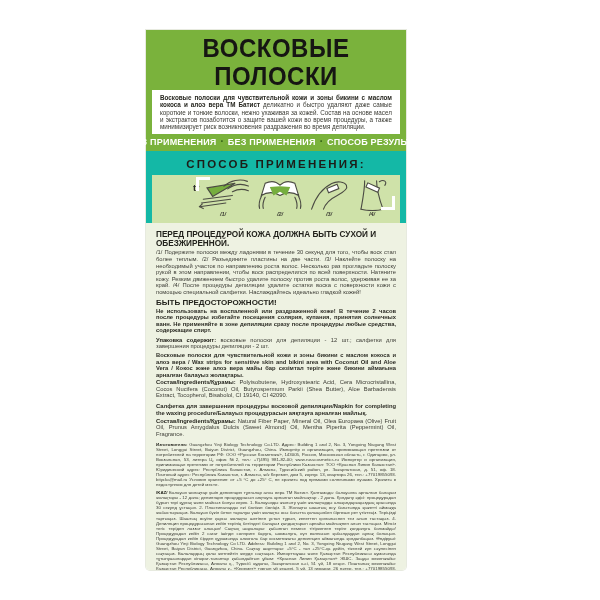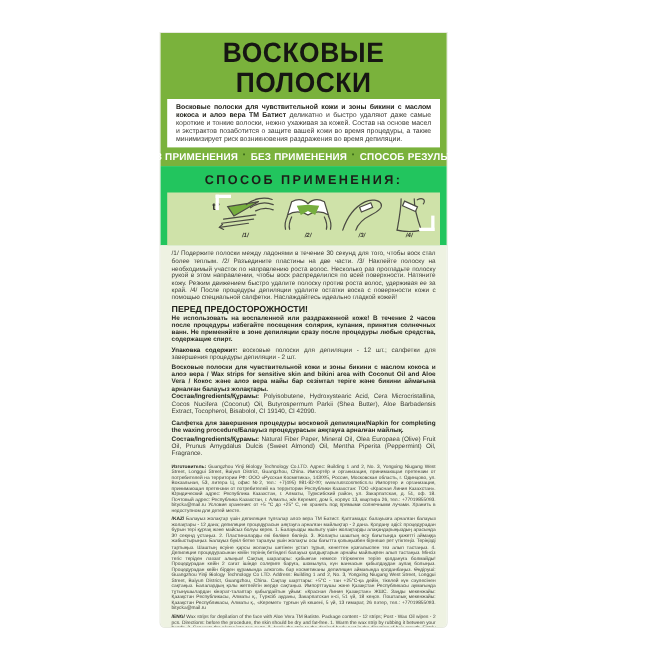"СПОСОБ ПРИМЕНЕНИЯ:" .usage-white { background: #22c55e -> #14b8a6 }
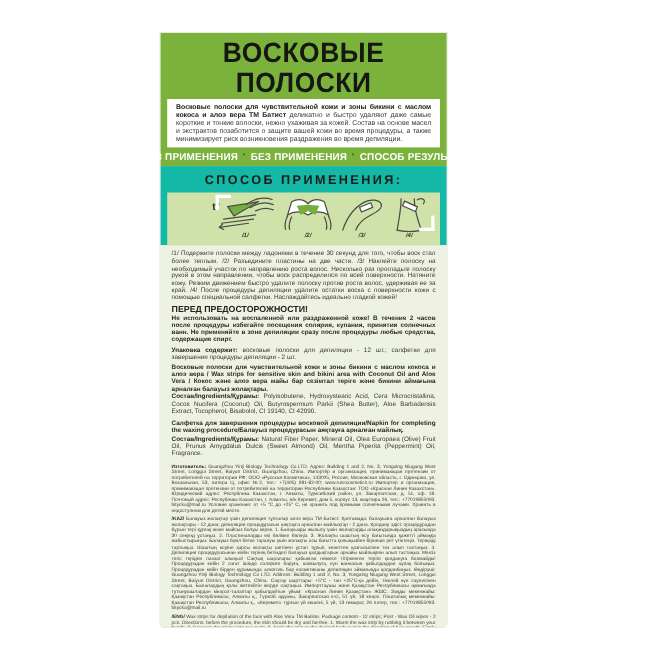"ПЕРЕД ПРОЦЕДУРОЙ КОЖА ДОЛЖНА БЫТЬ" div.b-head { html: none -> <div>ПЕРЕД ПРОЦЕДУРОЙ КОЖА ДОЛЖНА БЫТЬ СУХОЙ И ОБЕЗЖИРЕННОЙ.</div> }
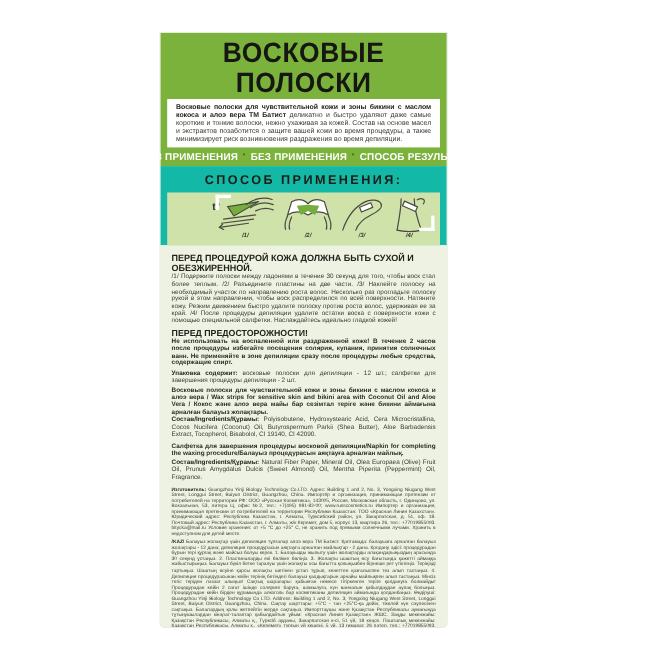"ПЕРЕД ПРЕДОСТОРОЖНОСТИ!" div.b-head { text: ПЕРЕД -> БЫТЬ }
